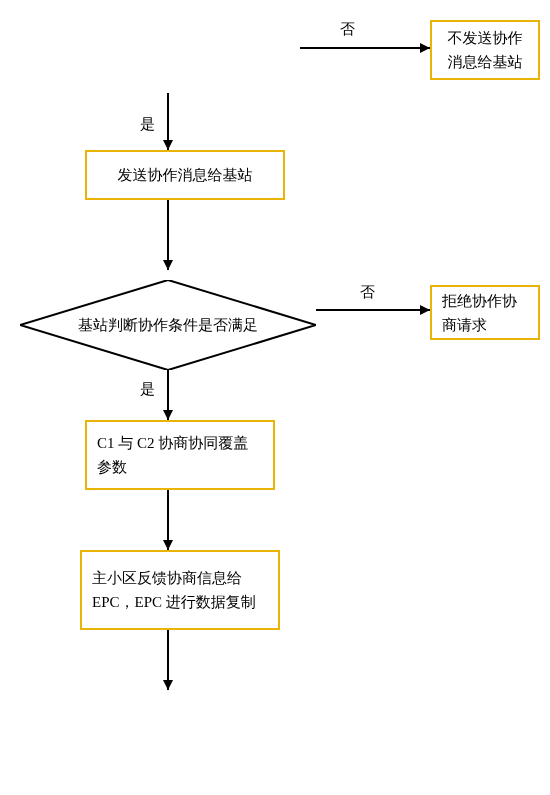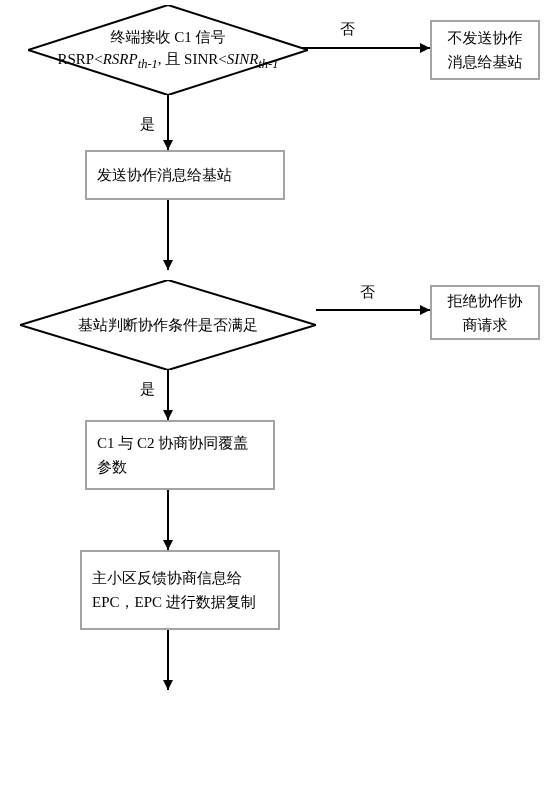"终端接收 C1 信号" div.diamond { html: <div> <svg> <polygon></polygon> </svg> <div> <div> <div><span>终端接收 C1 信号</span></div> <div> <span>RSRP&lt;</span><span>RSRP</span><sub>th-1</sub><span>, 且 SINR&lt;</span><span>SINR</span><sub>th-1</sub> </div> </div> </div> </div> -> none }
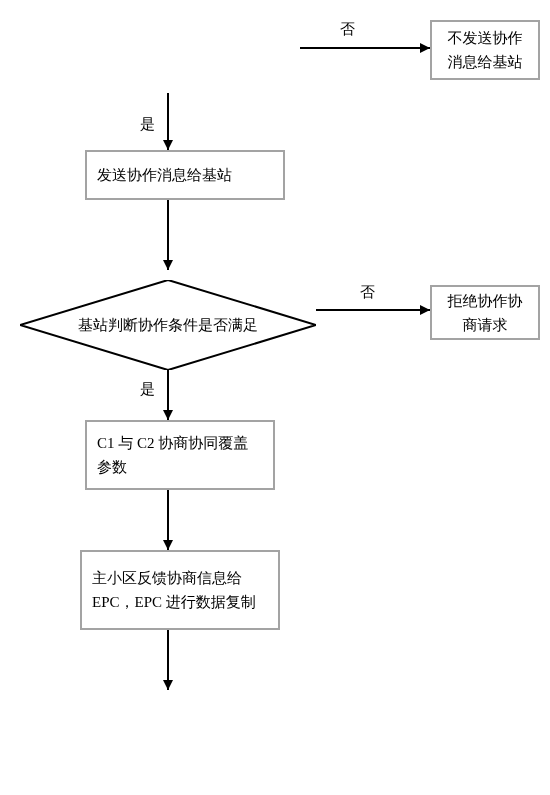"不发送协作消息给基站" .rect { border: 2px solid #a3a3a3 -> 2px solid #eab308 }
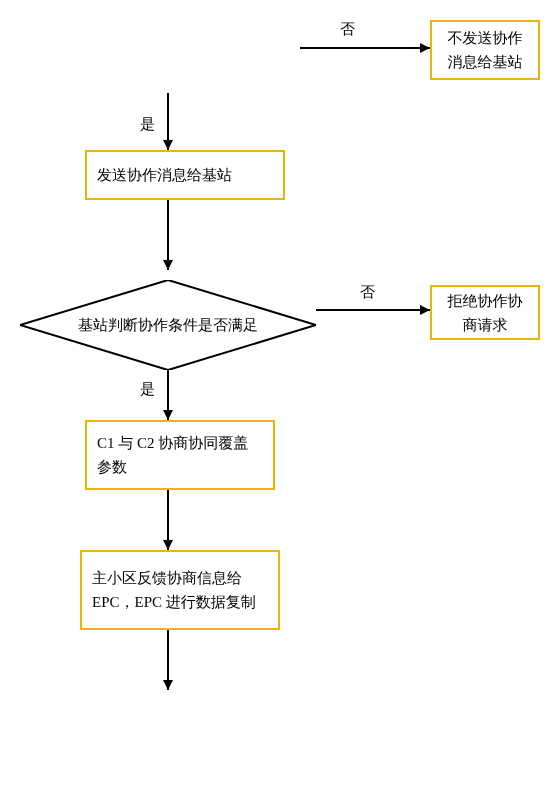"发送协作消息给基站" div.rect { justify-content: flex-start -> center }
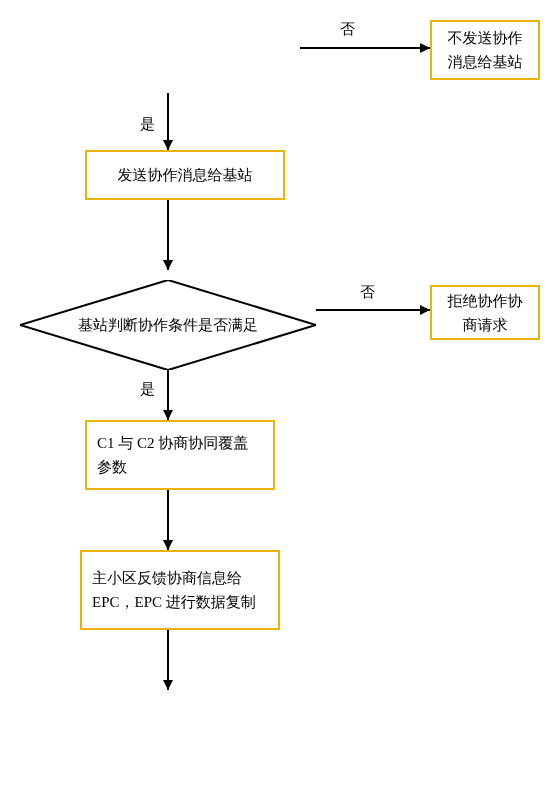"拒绝协作协商请求" div.rect { text-align: center -> none }
